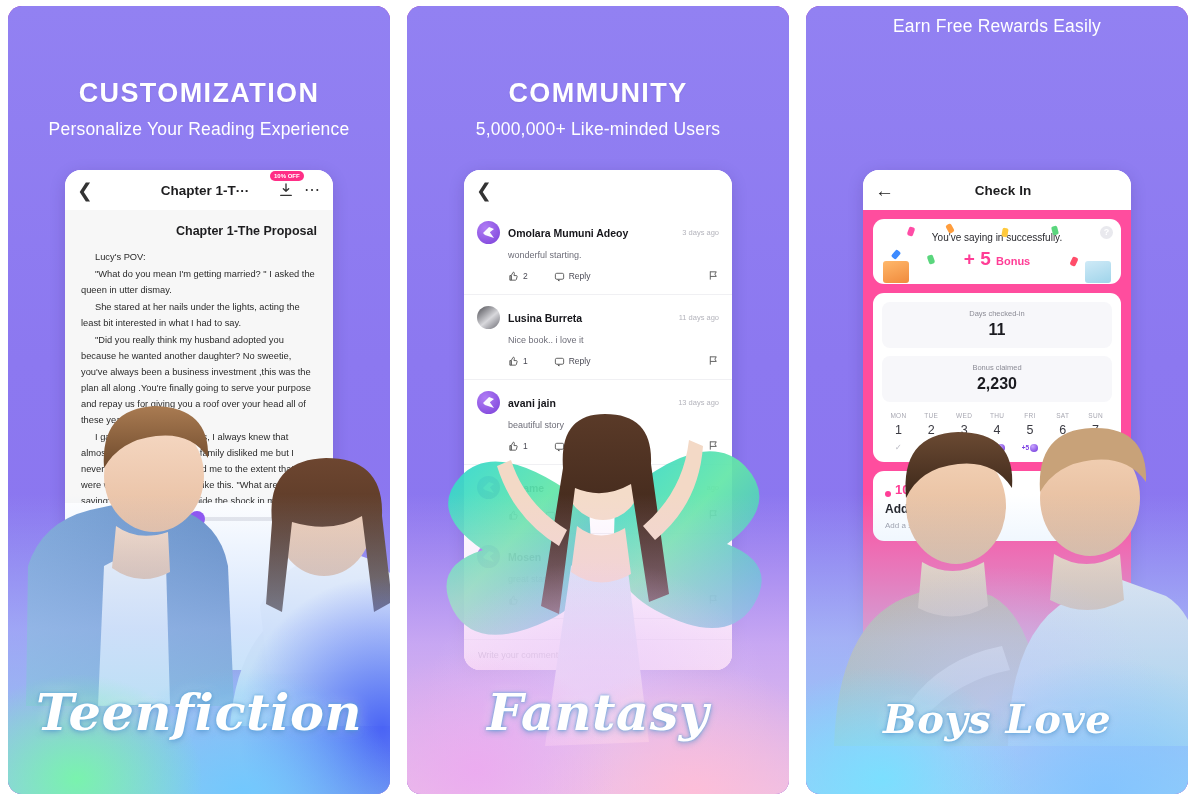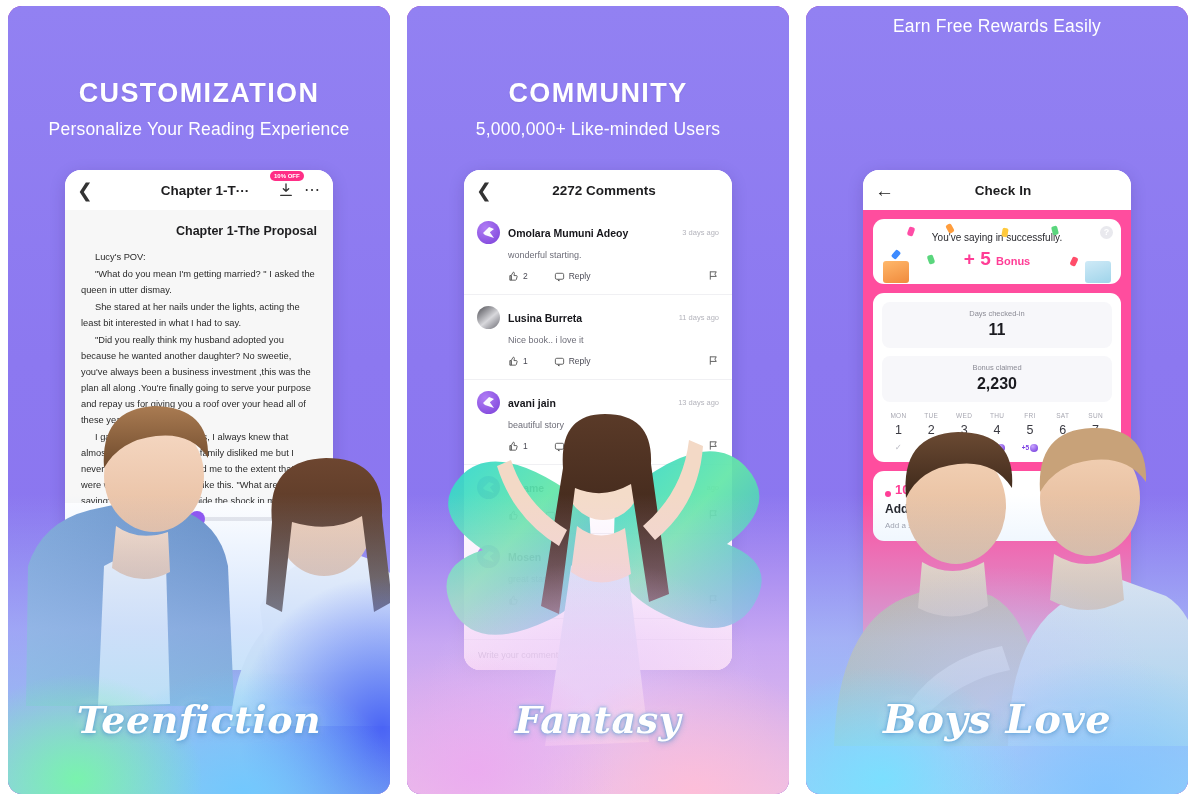"2272 Comments" div.head-title { html: <div>2272 Comments</div> -> none }
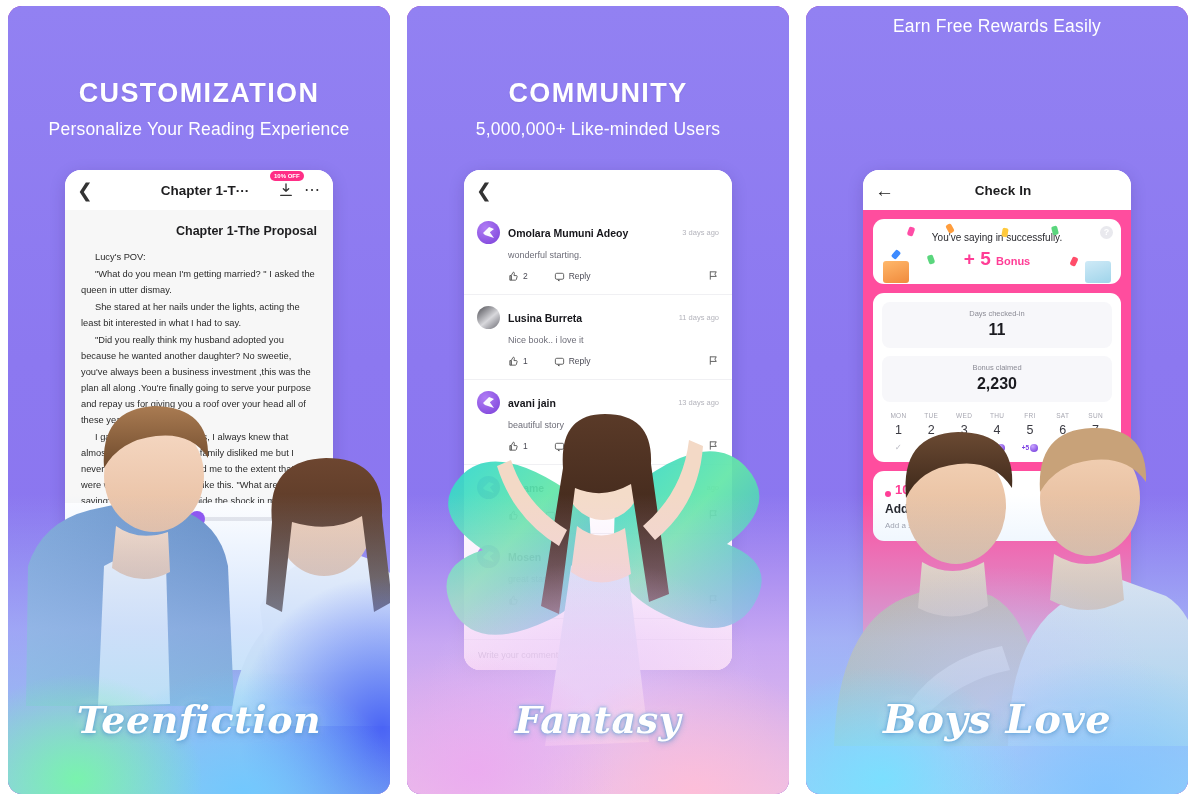"Teenfiction" .wordmark { font-size: 38px -> 51px }
